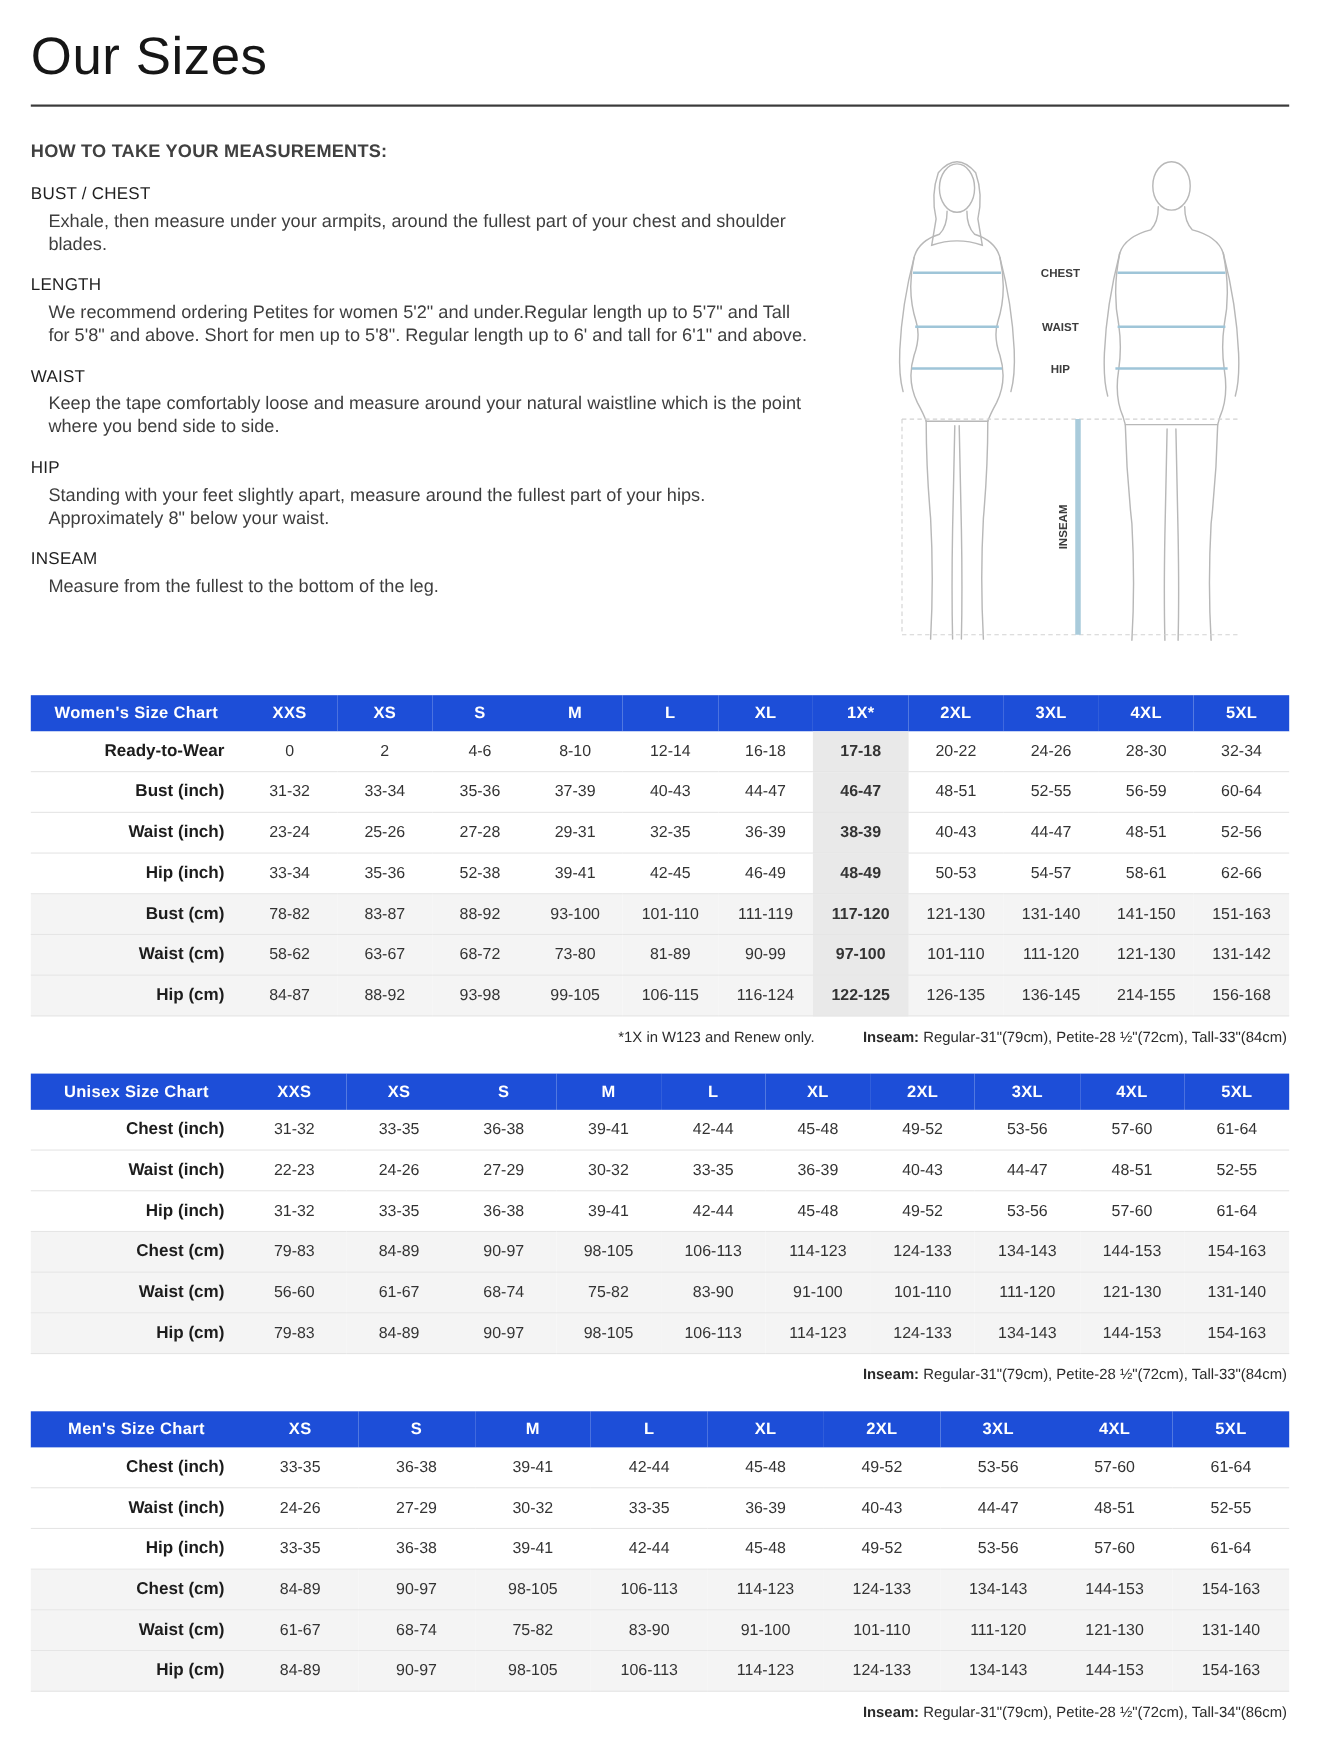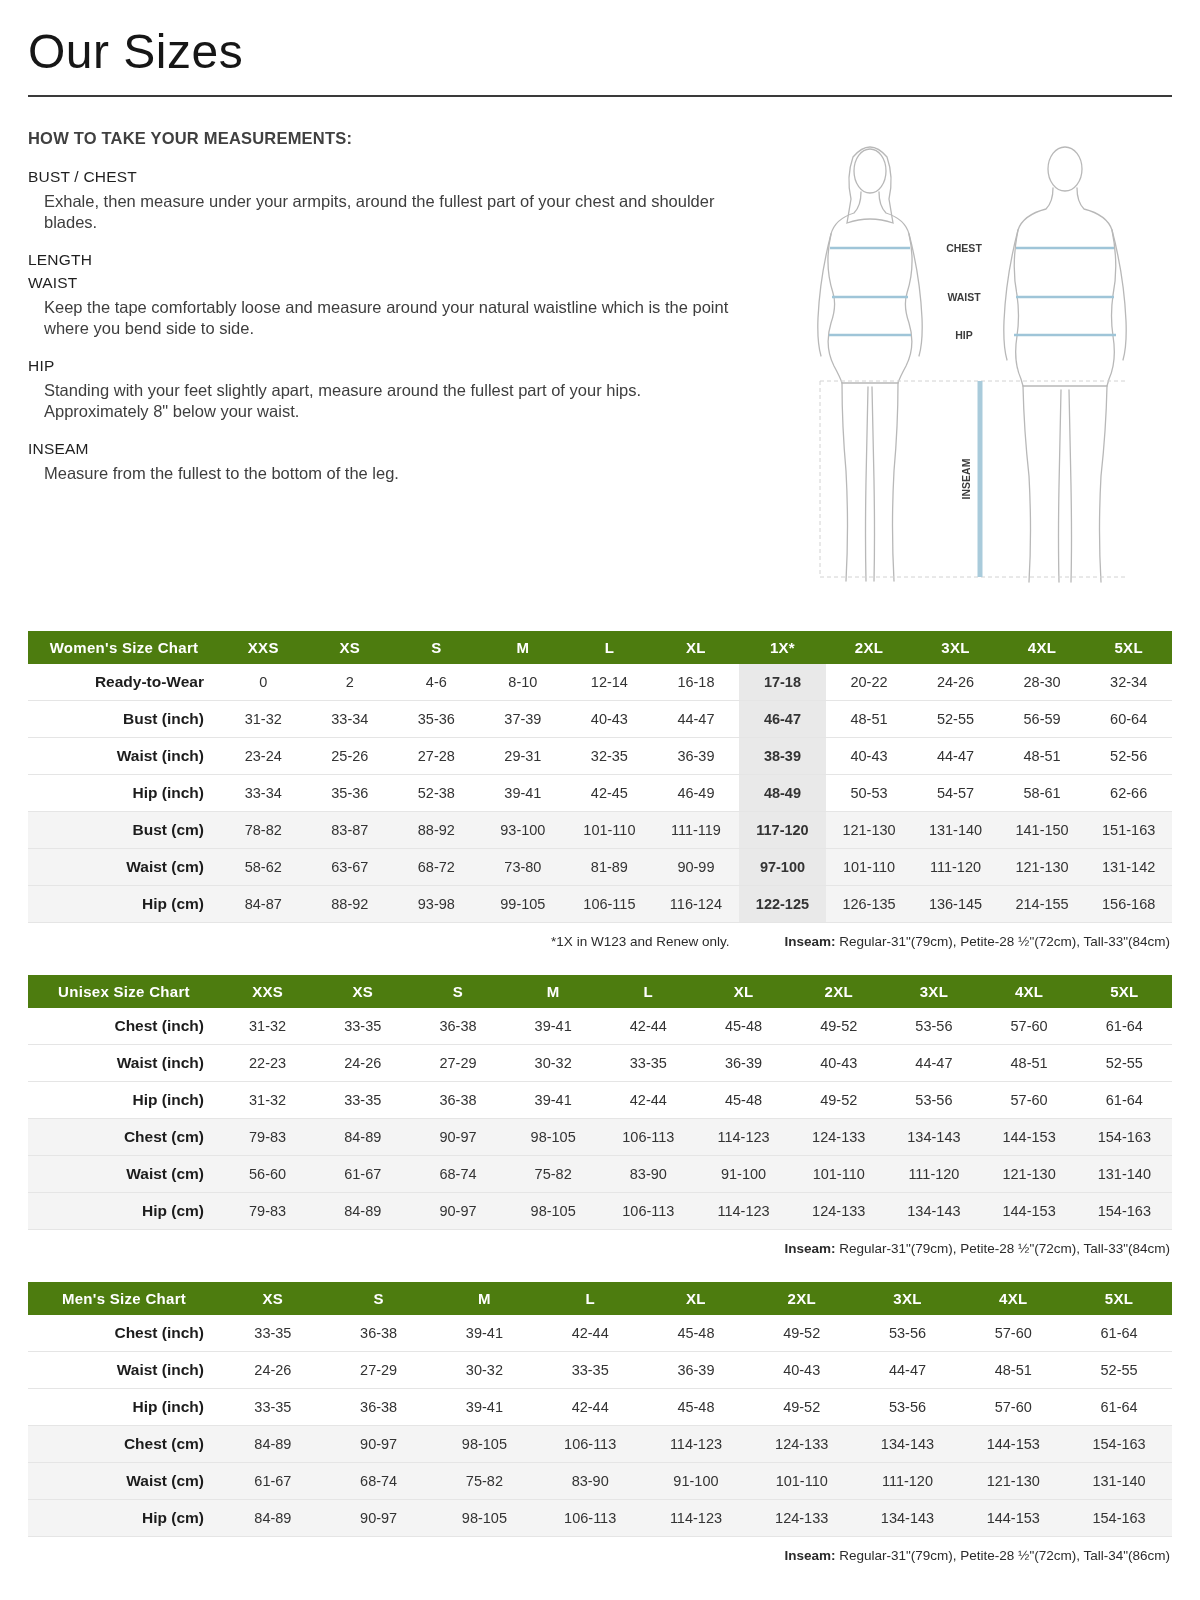"We recommend ordering Petites for" p { html: none -> <p>We recommend ordering Petites for women 5'2" and under.Regular length up to 5'7" and Tall for 5'8" and above. Short for men up to 5'8". Regular length up to 6' and tall for 6'1" and above.</p> }
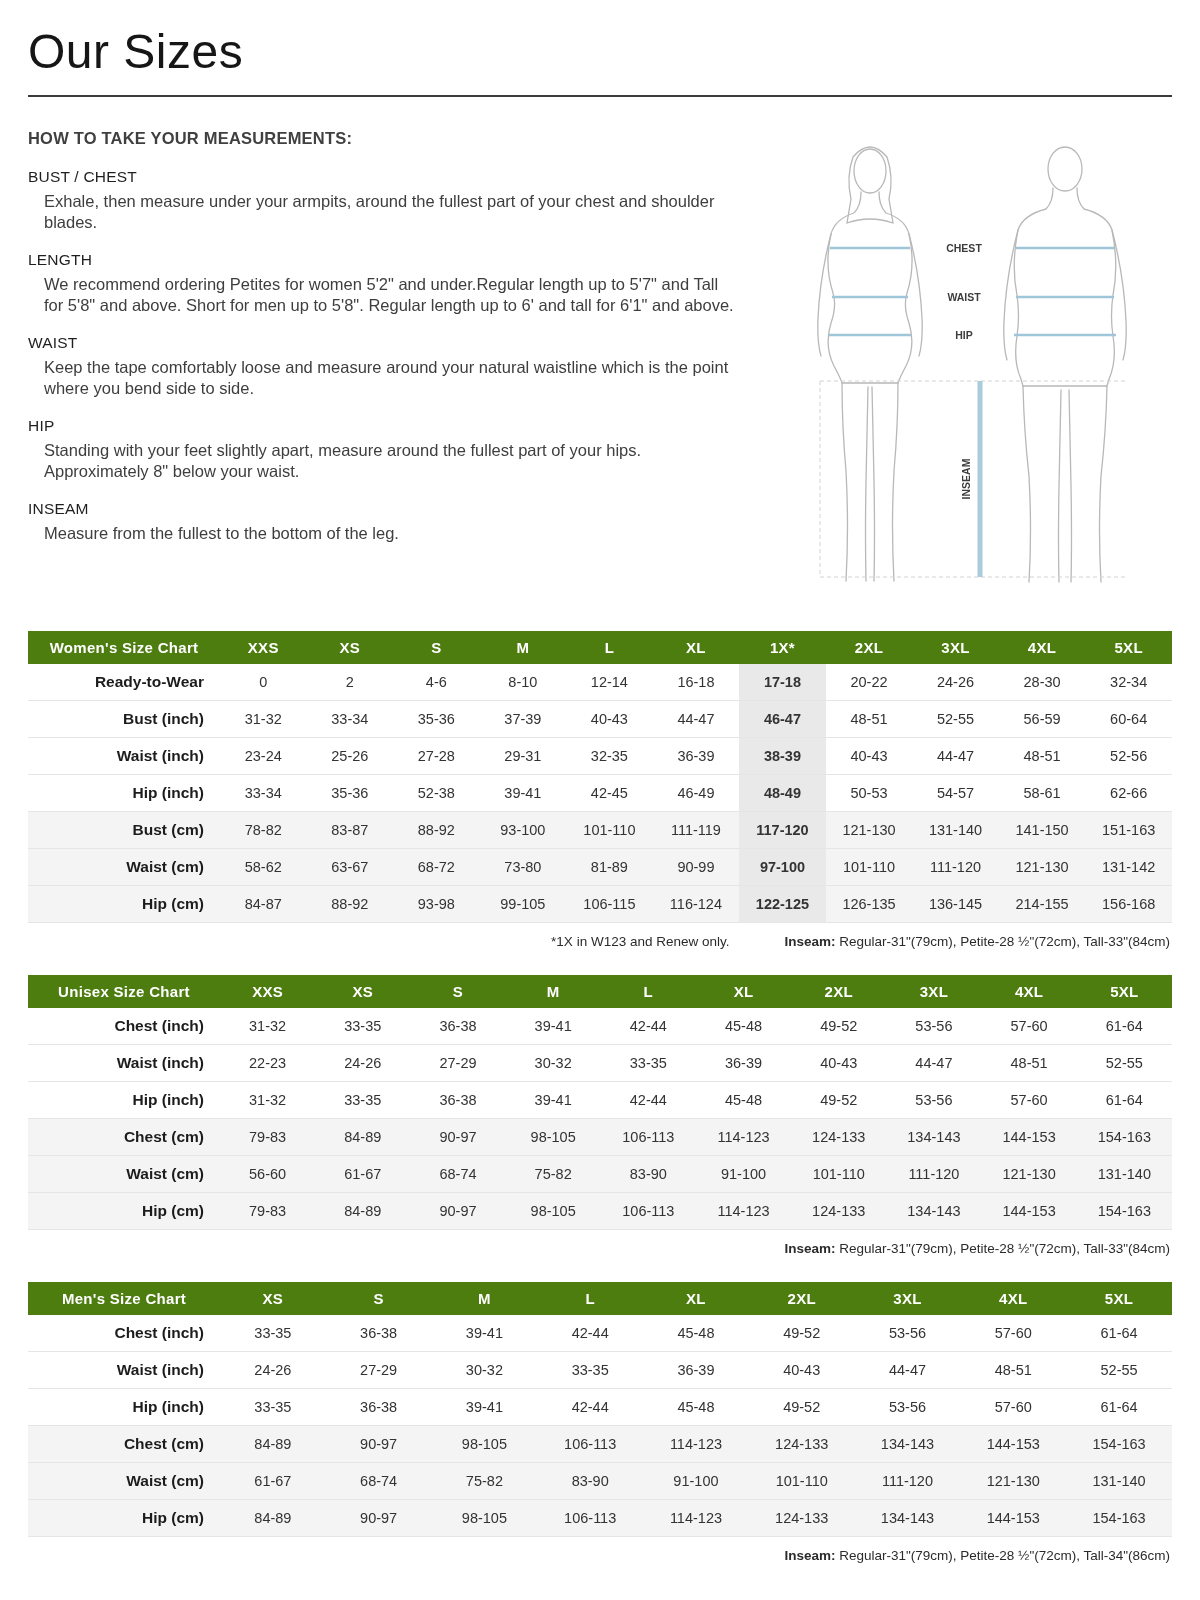"Women's Size Chart" table.size-table thead th { background: #4d7c0f -> #1d4ed8 }
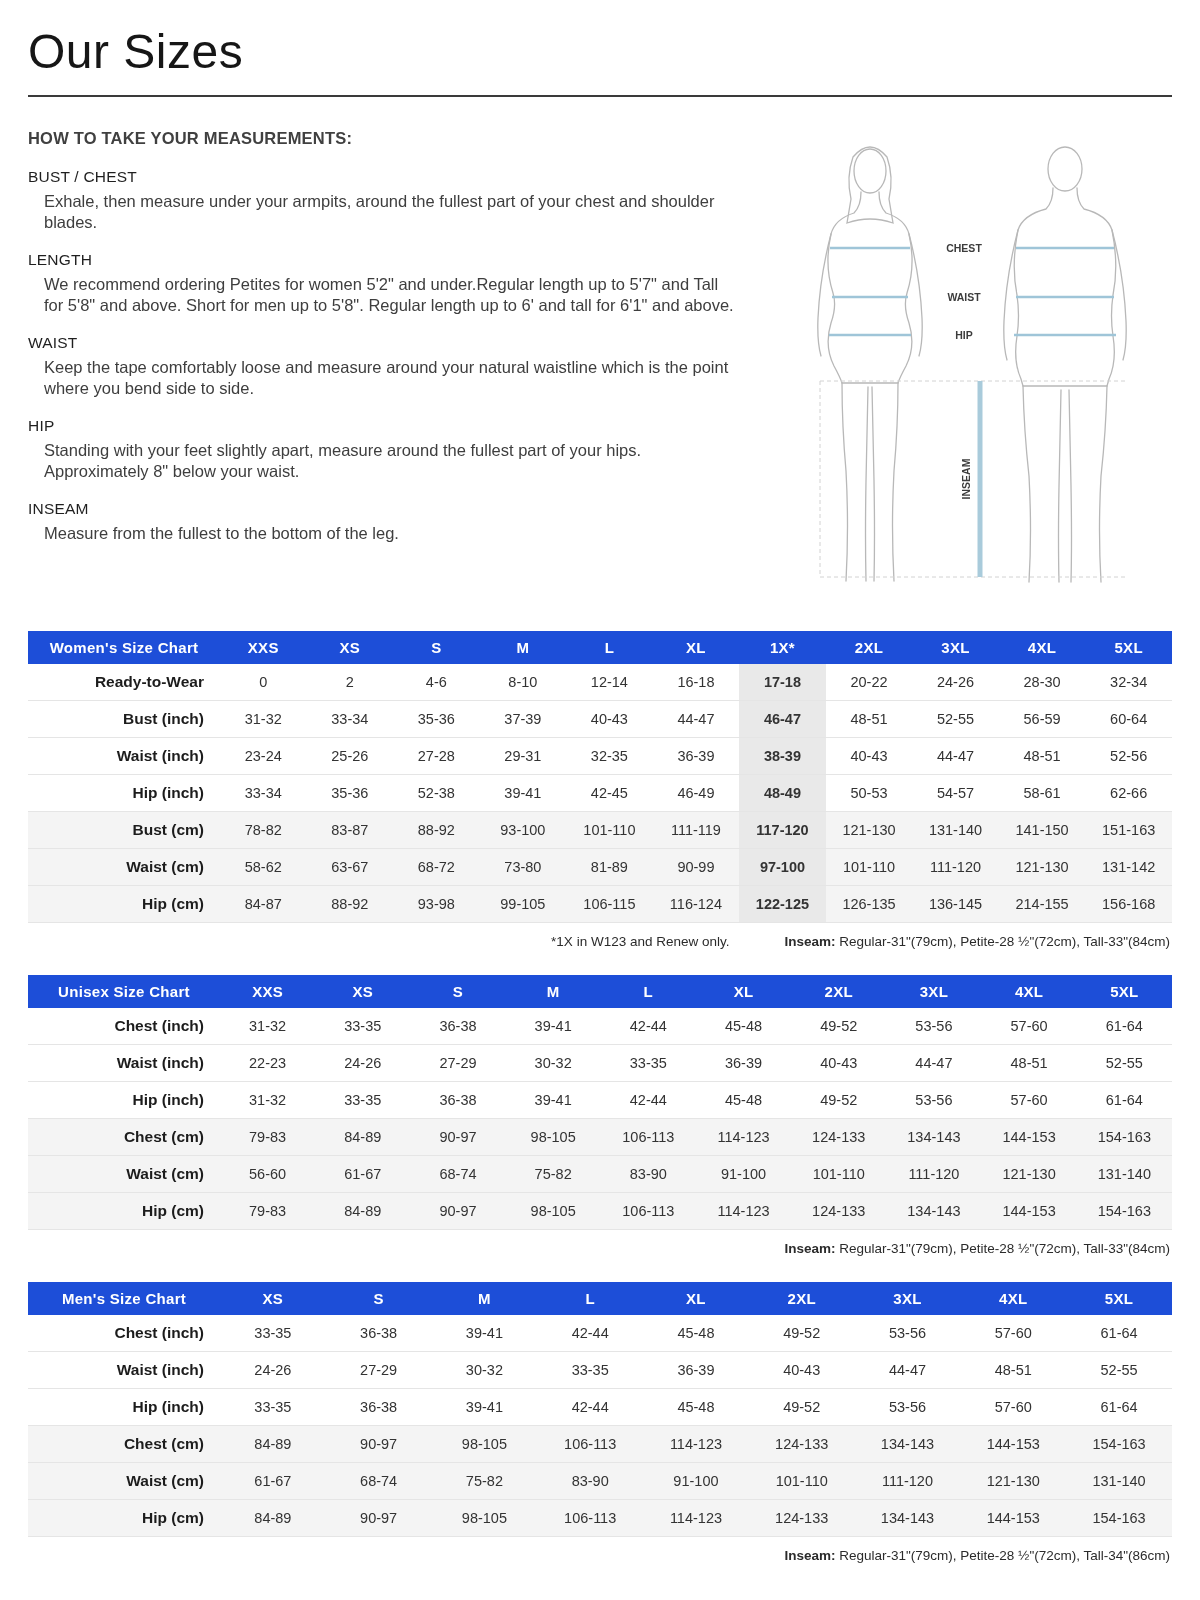"*1X in W123 and Renew" .footnote { gap: 55px -> 44px }
